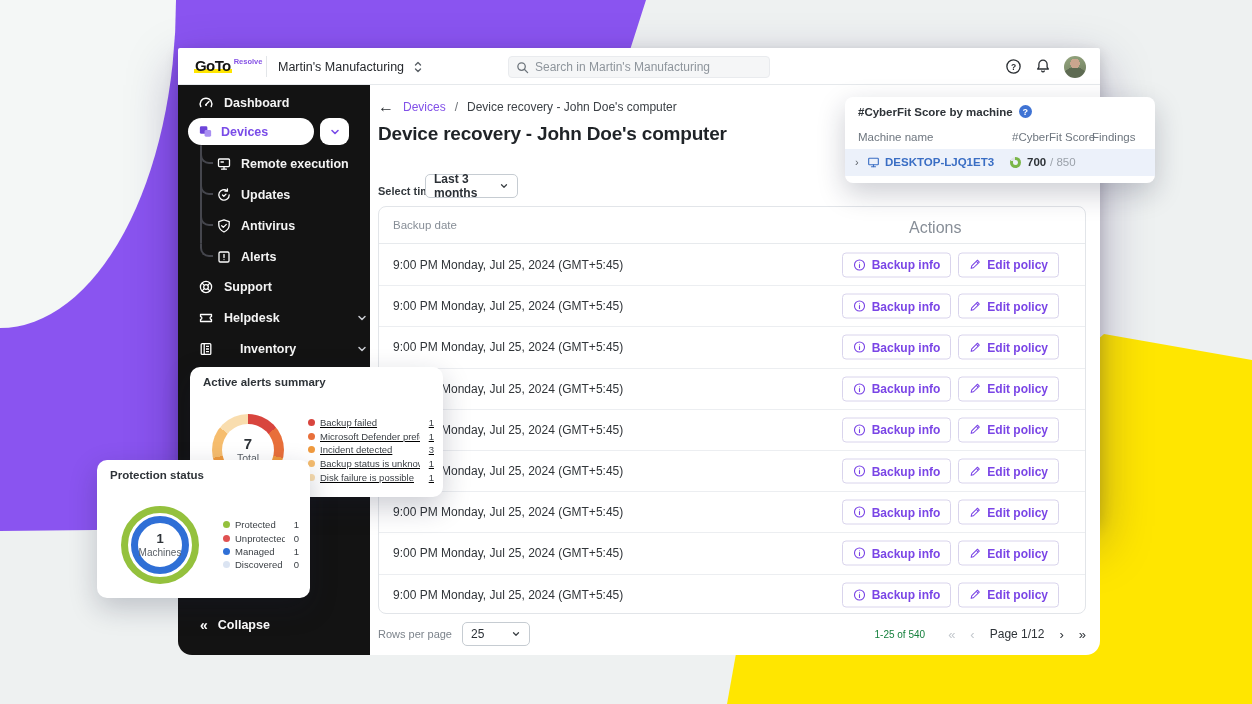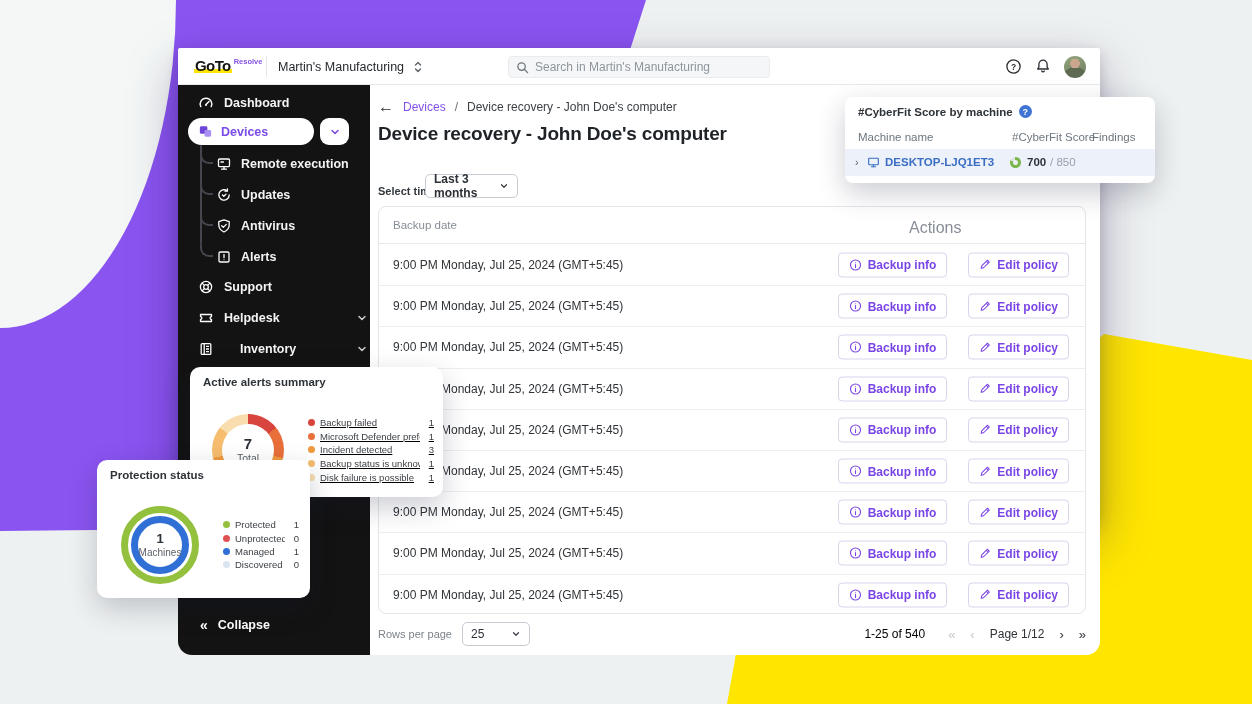"Backup info" .tactions { gap: 21px -> 7px; right: 16px -> 26px }
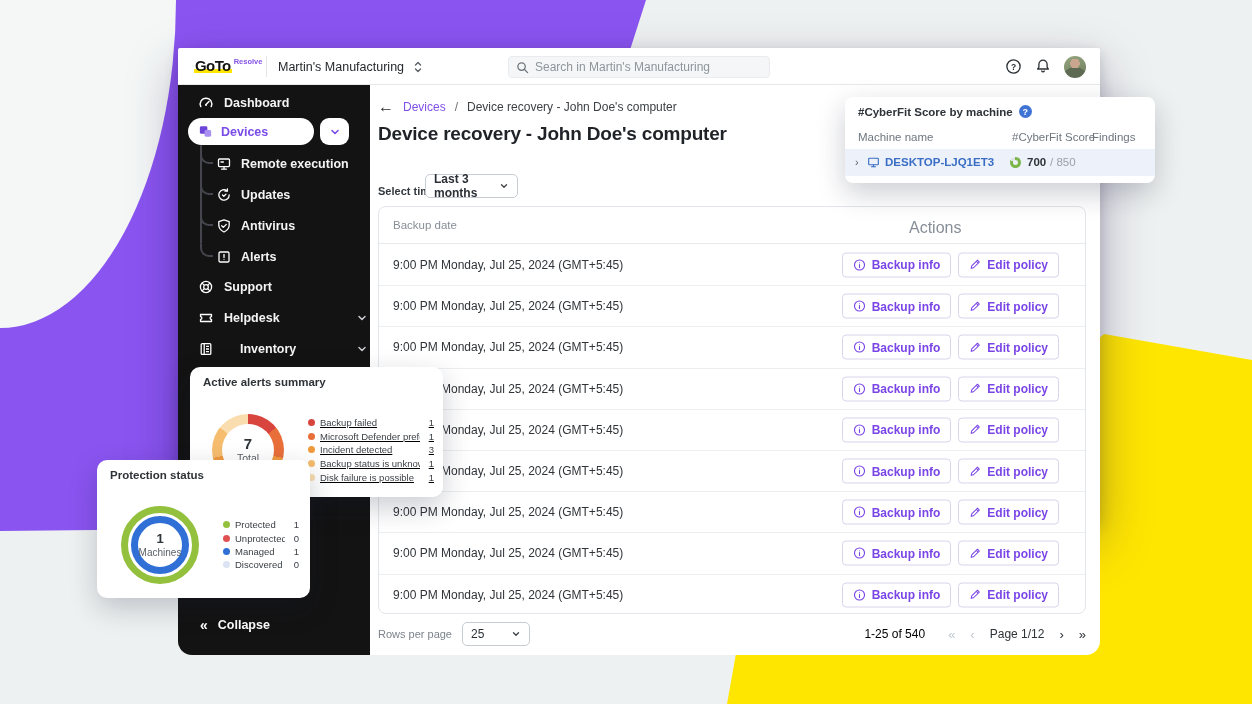"1-25 of 540" .pg-range { color: #000000 -> #15803d; font-size: 12px -> 10px }
